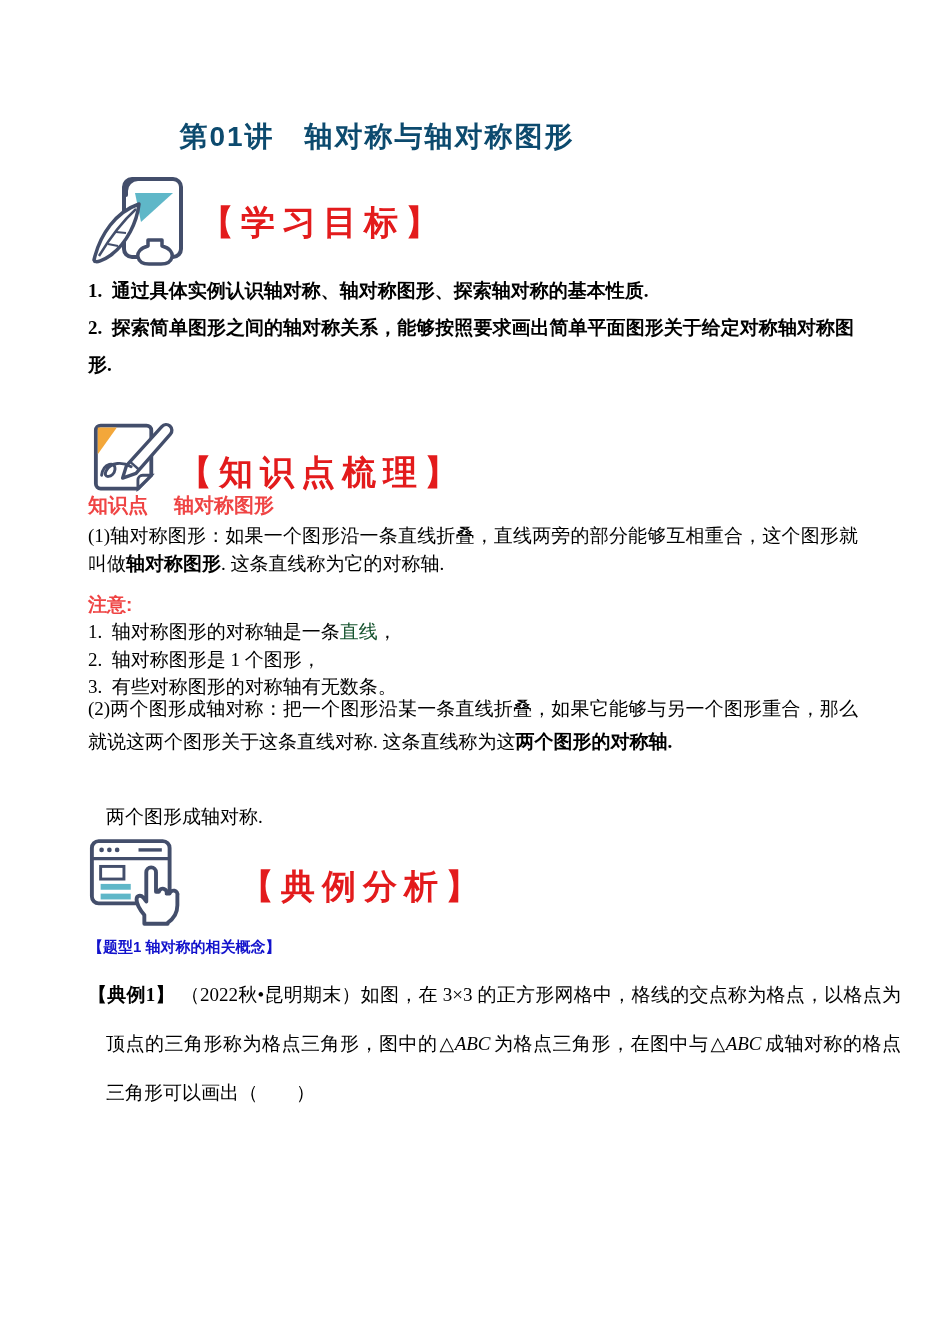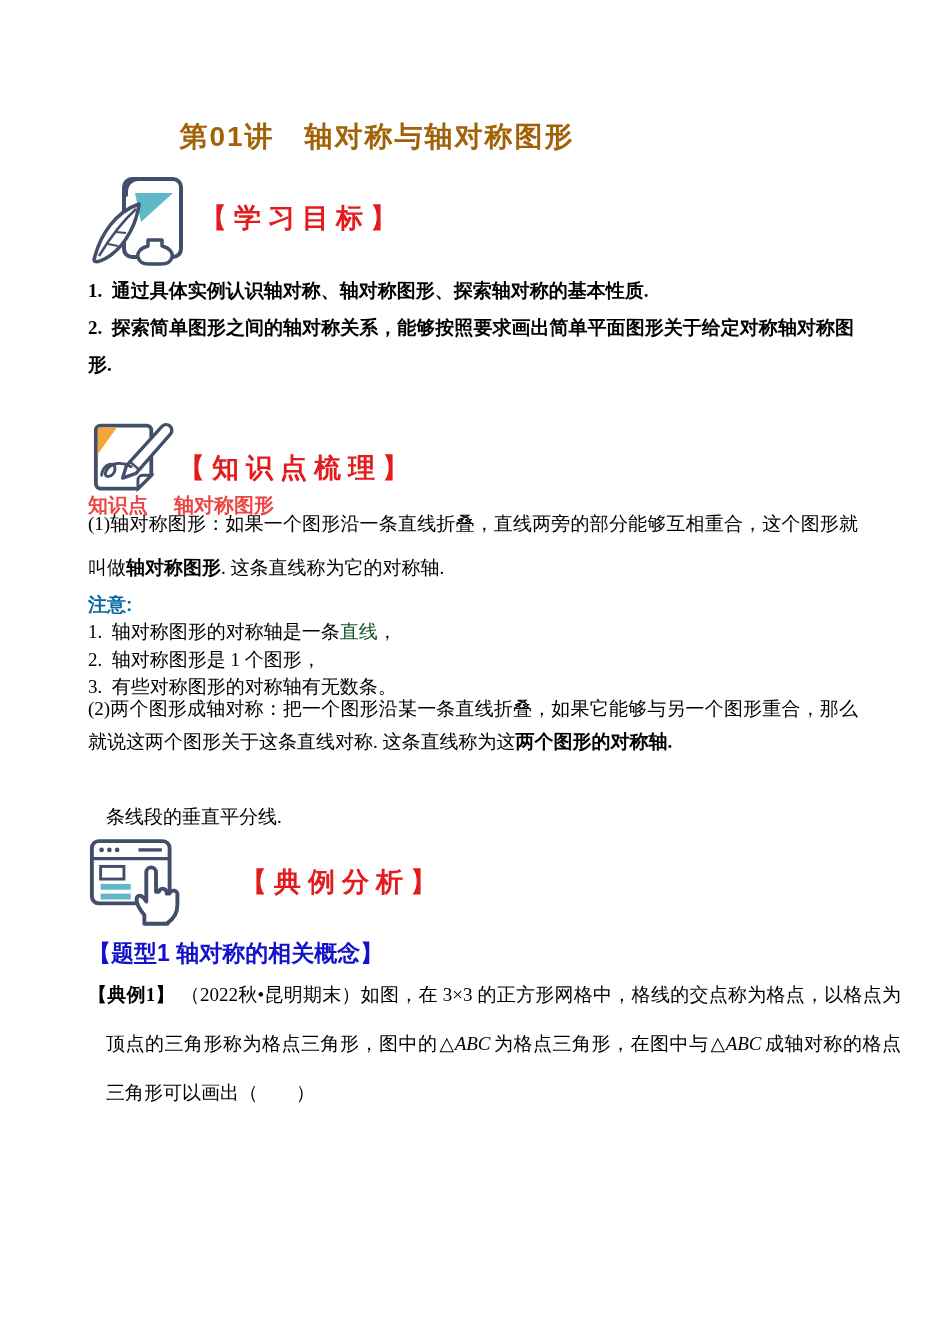"第01讲 轴对称与轴对称图形" .title { color: #a16207 -> #0c4a6e }
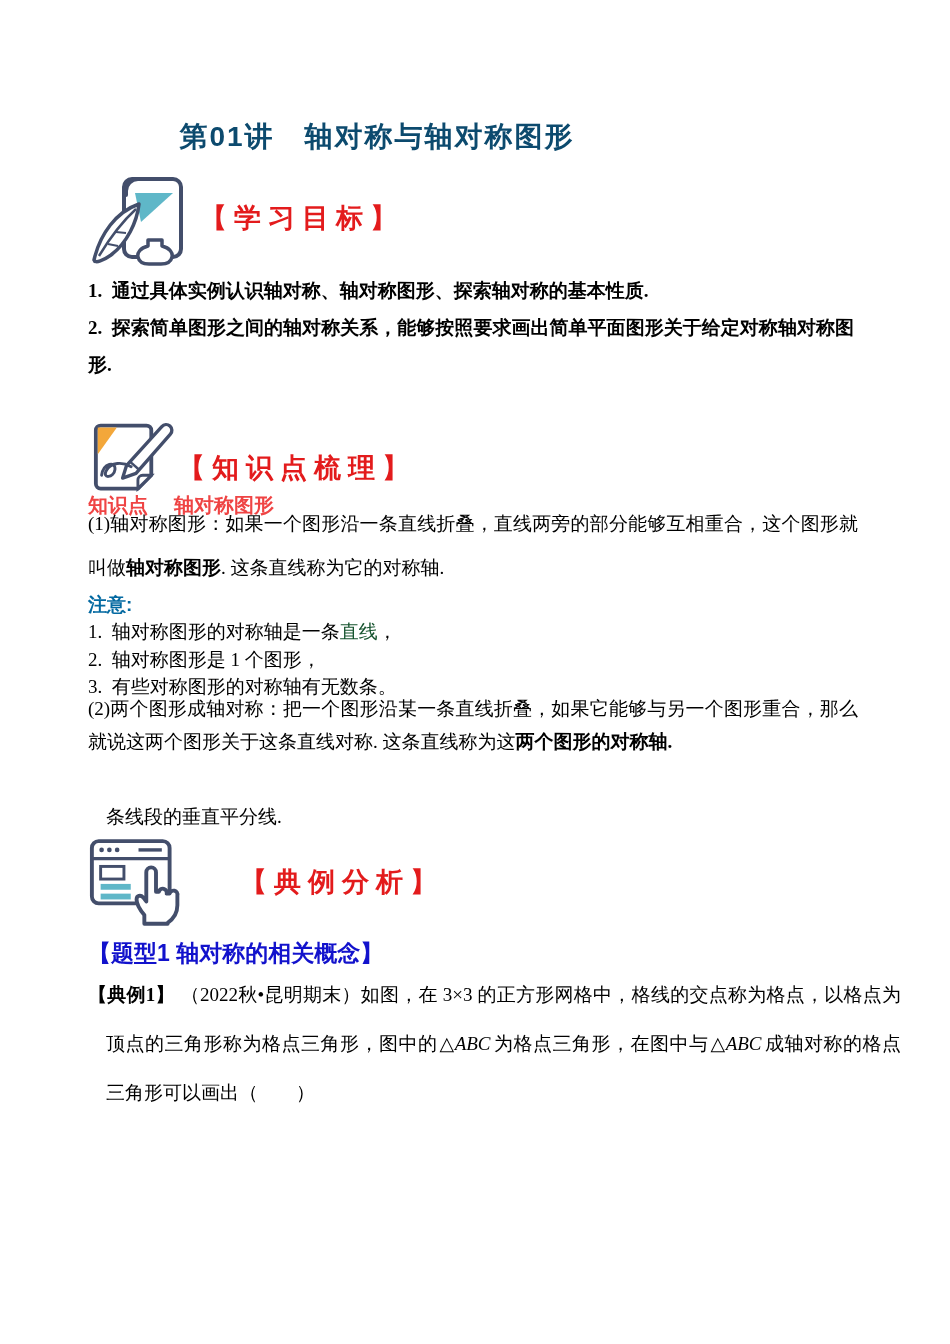"【学习目标】" .script-hdr { font-size: 27px -> 34px }
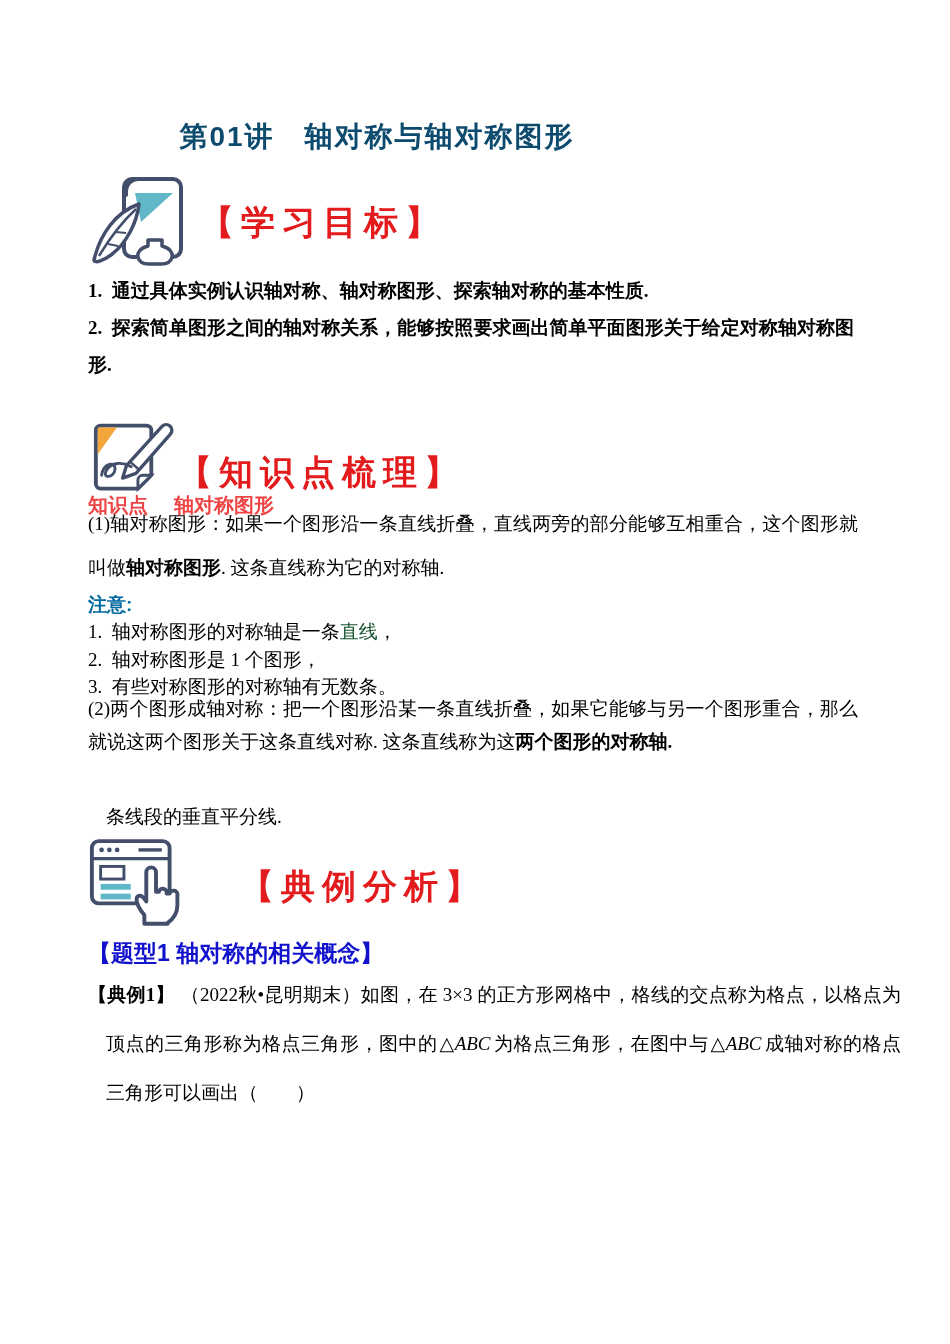"(1)轴对称图形：如果一个图形沿一条直线折叠，直线两旁的部分能够互相重合，这个图" .para-def1 { line-height: 44px -> 28px; top: 502px -> 522px }
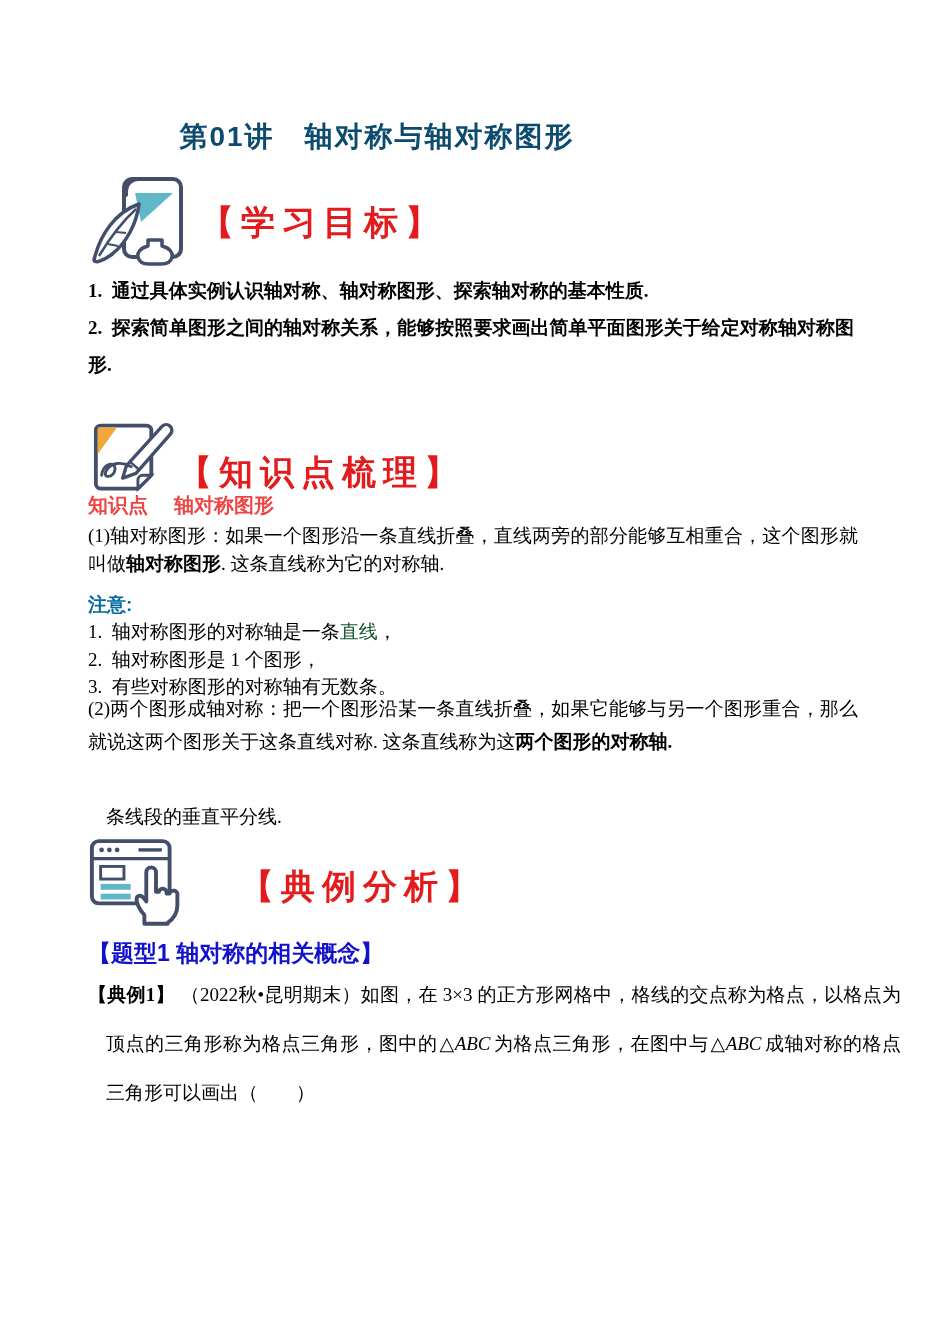"注意:" .note-title { color: #0369a1 -> #ef4444 }
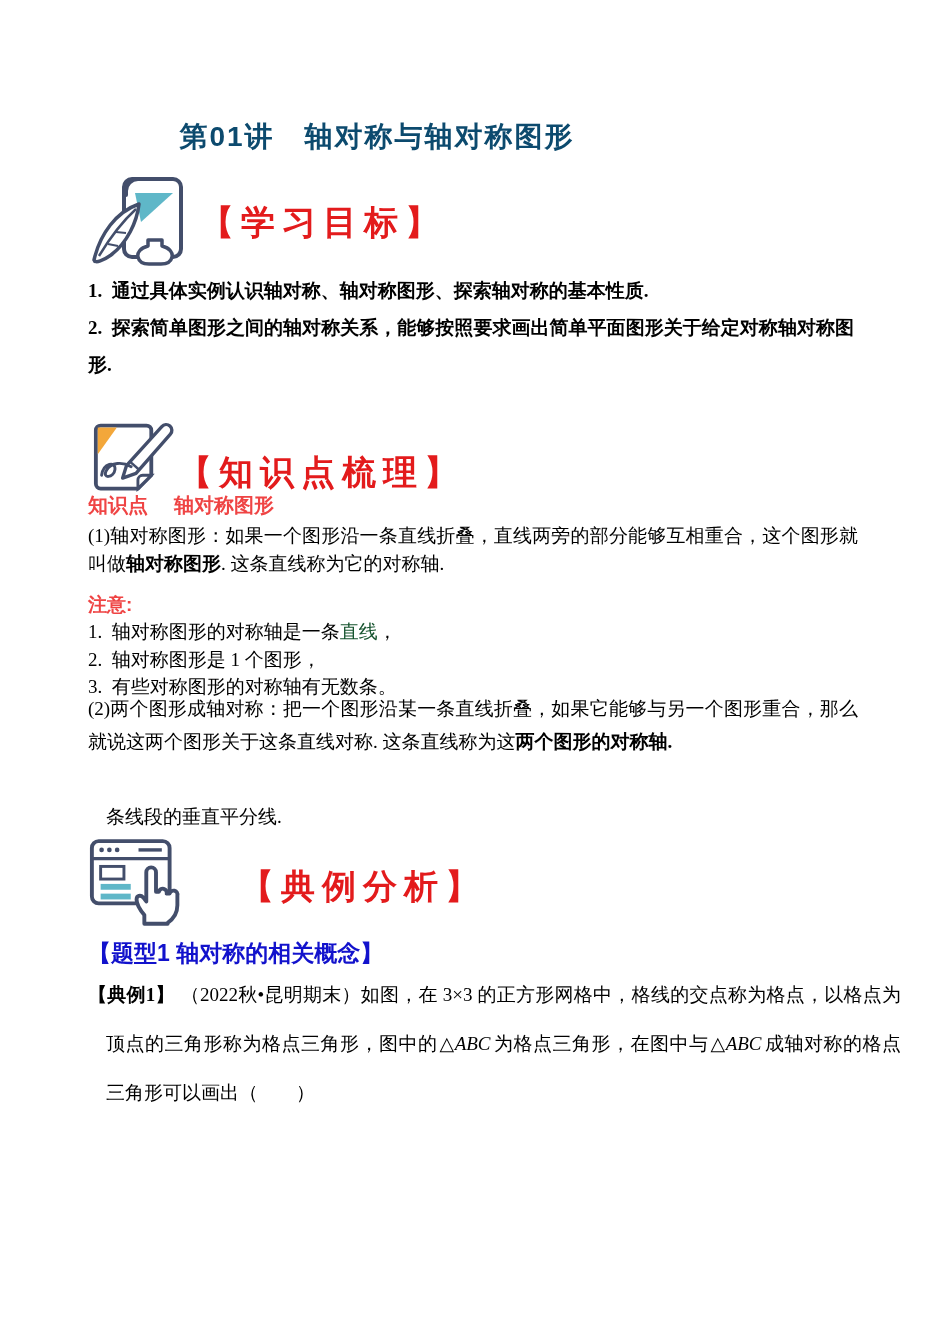"条线段的垂直平分线." span.cont-line { text: 条线段的垂直平分线 -> 两个图形成轴对称 }
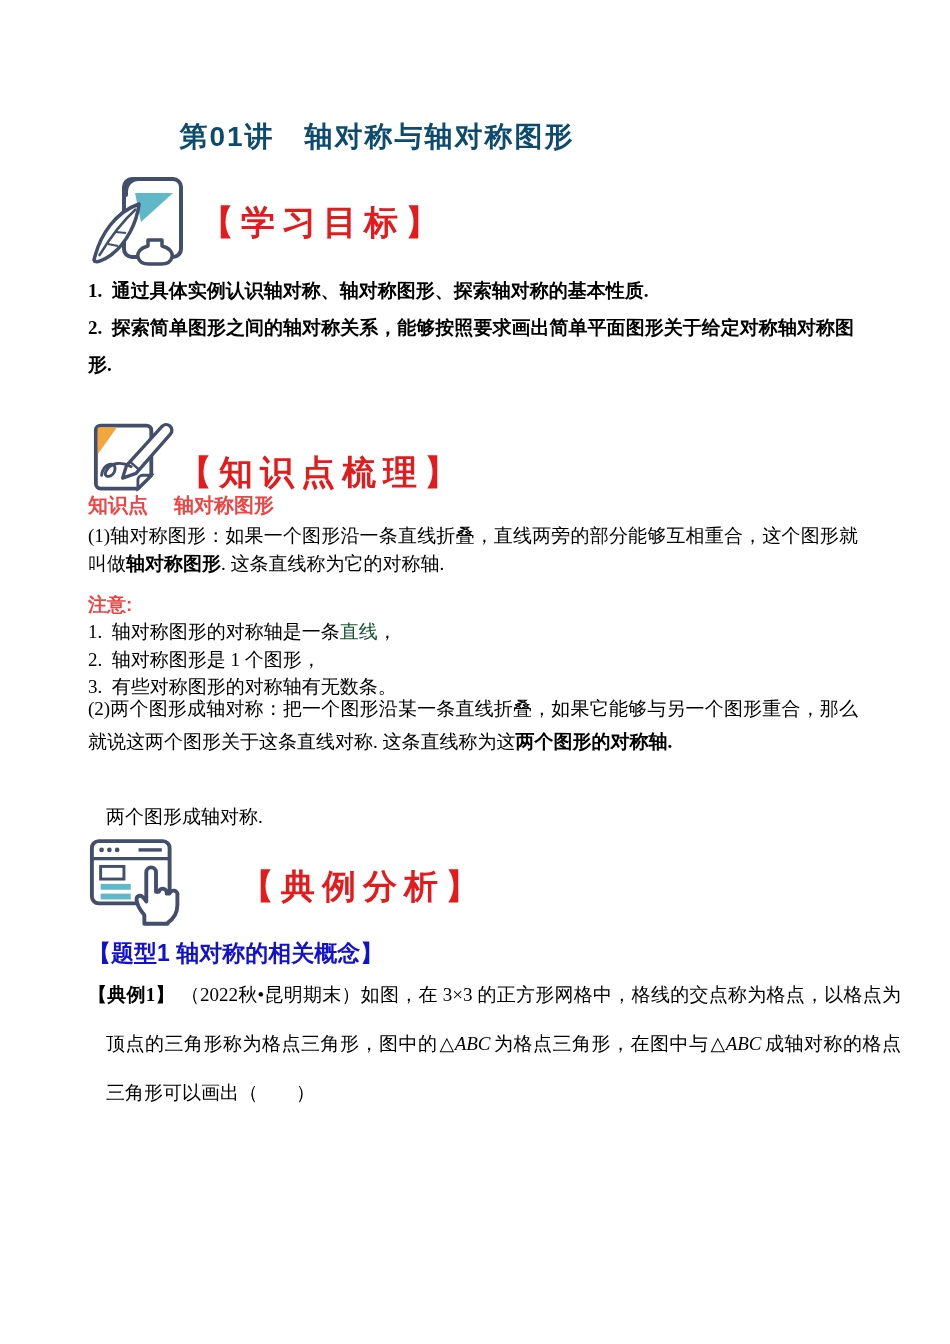"【题型1 轴对称的相关概念】" .topic-heading { font-size: 23px -> 15px }
